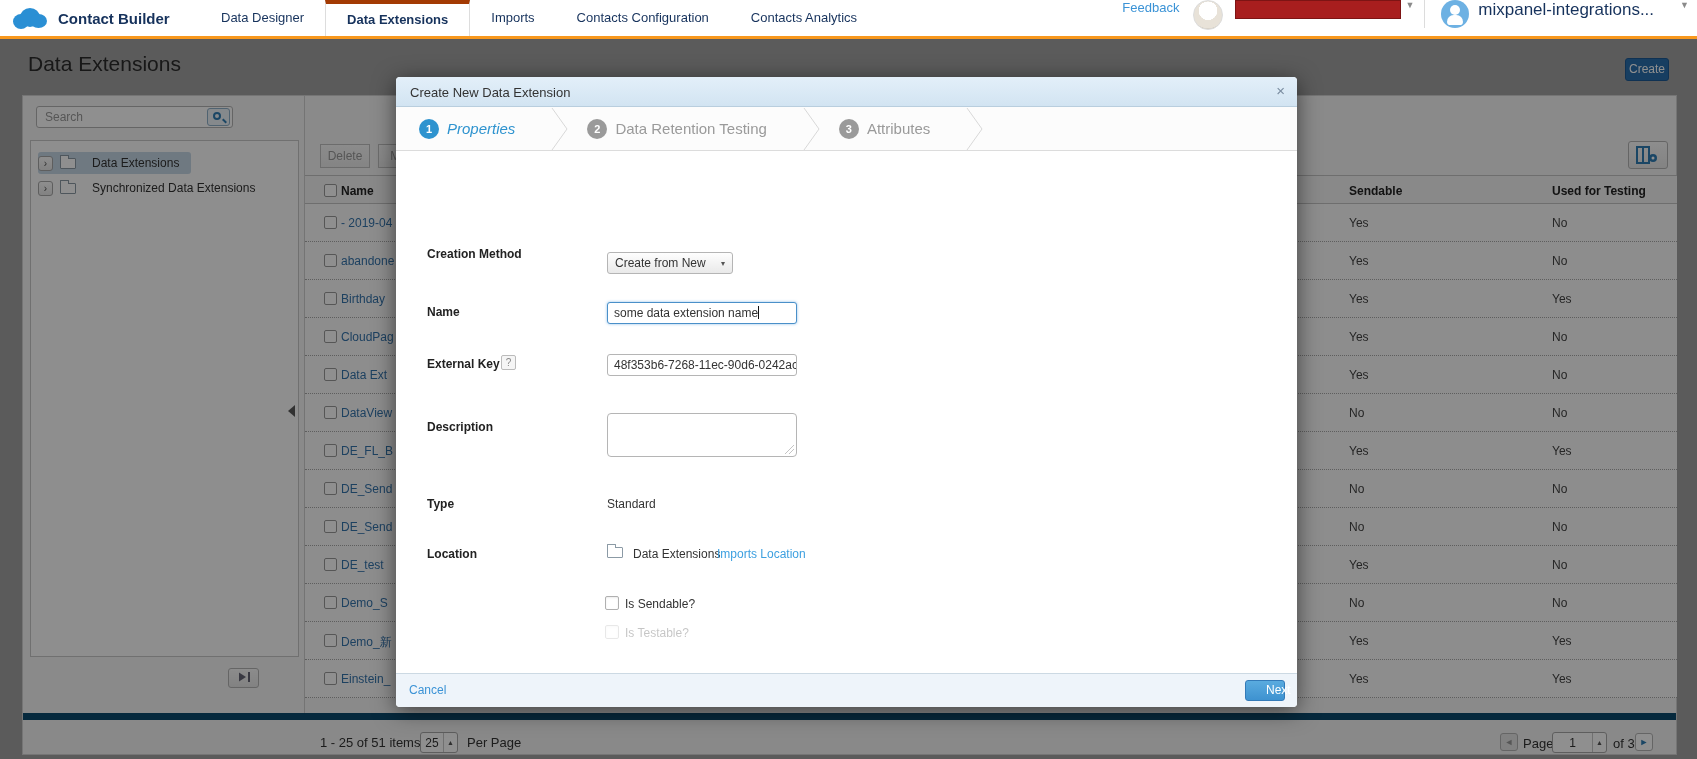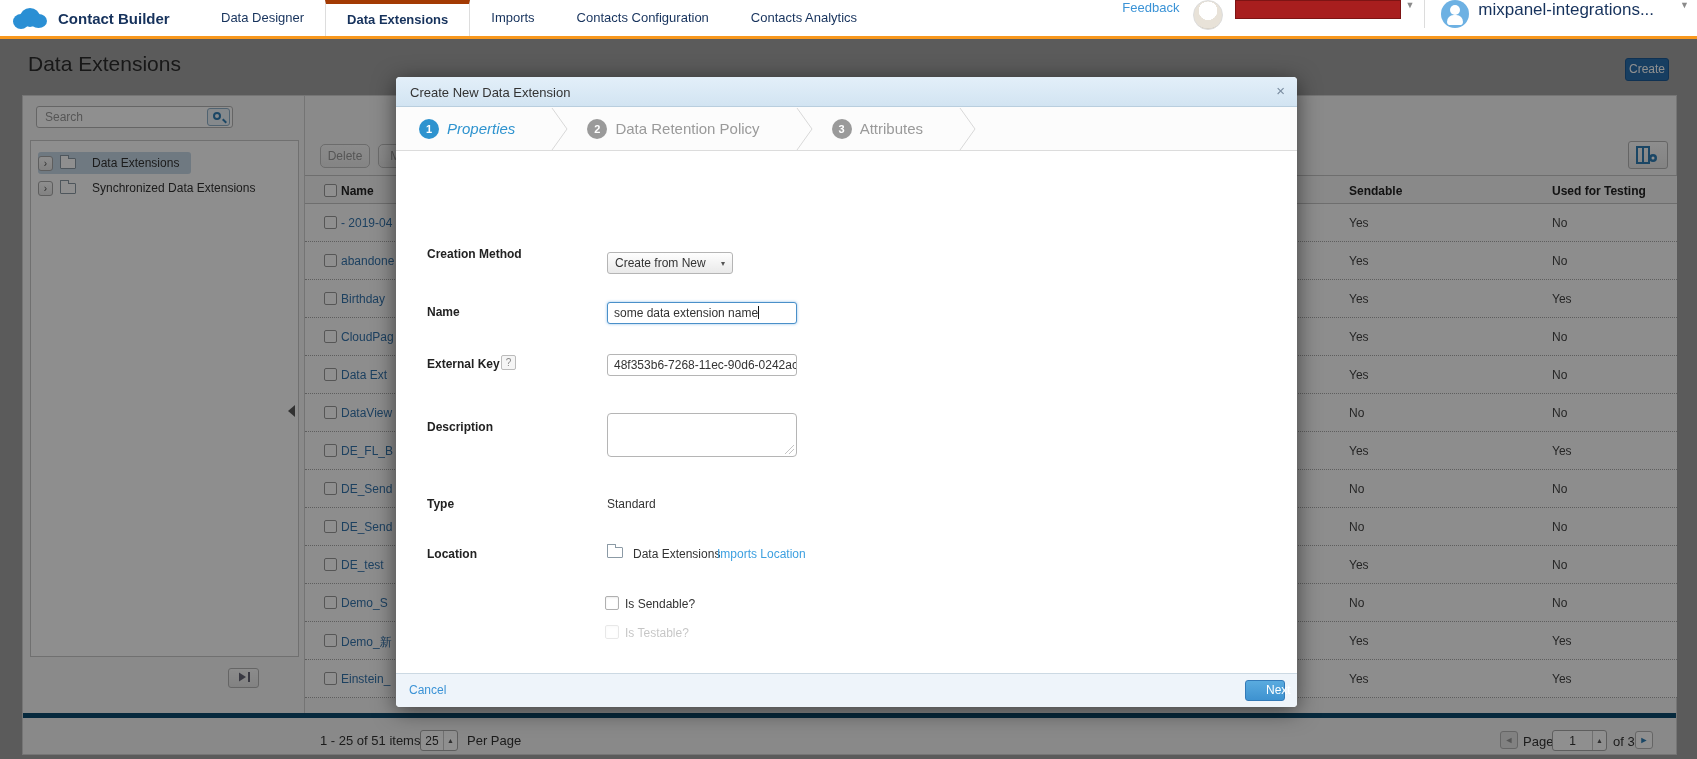"Data Retention Policy" span.step-label { text: Policy -> Testing }
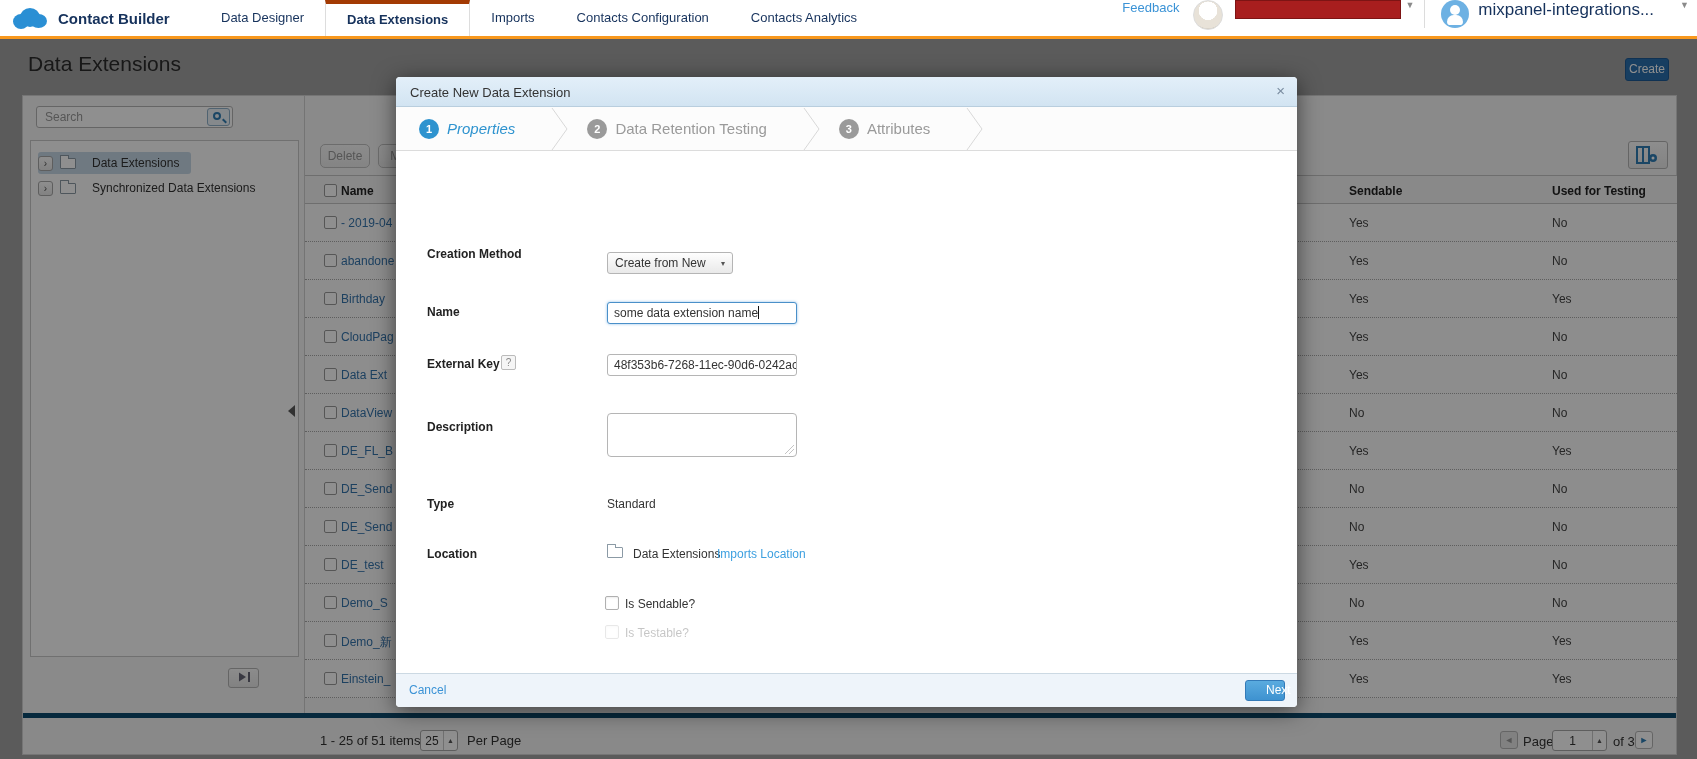"Delete" .tb-btn { border-radius: 5px -> 0 }
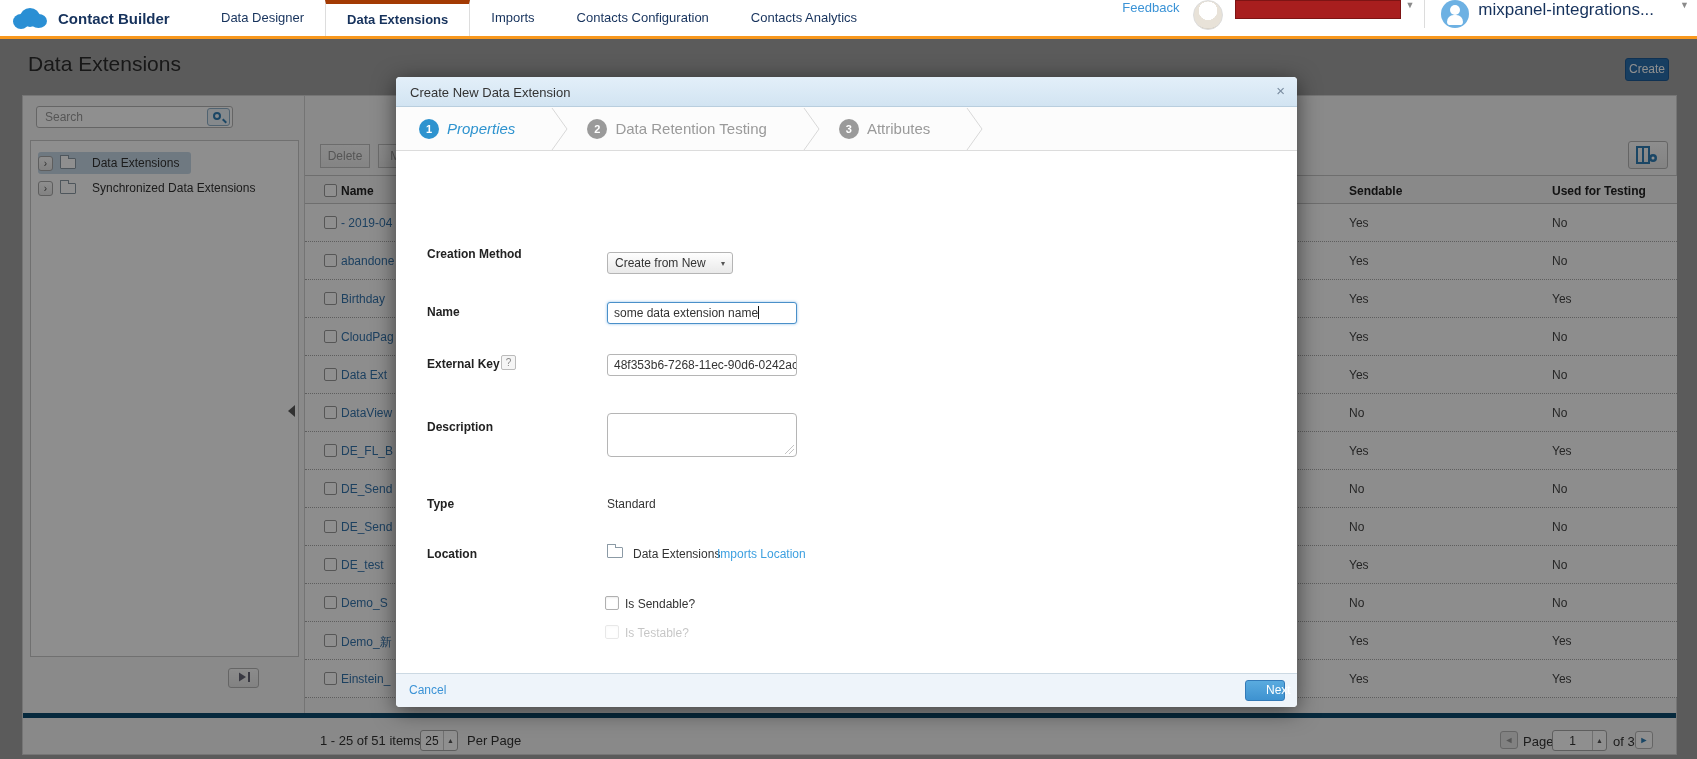"1 - 25 of 51" .pagebar { border-top: 5px solid #0c4a6e -> 7px solid #0c4a6e }
